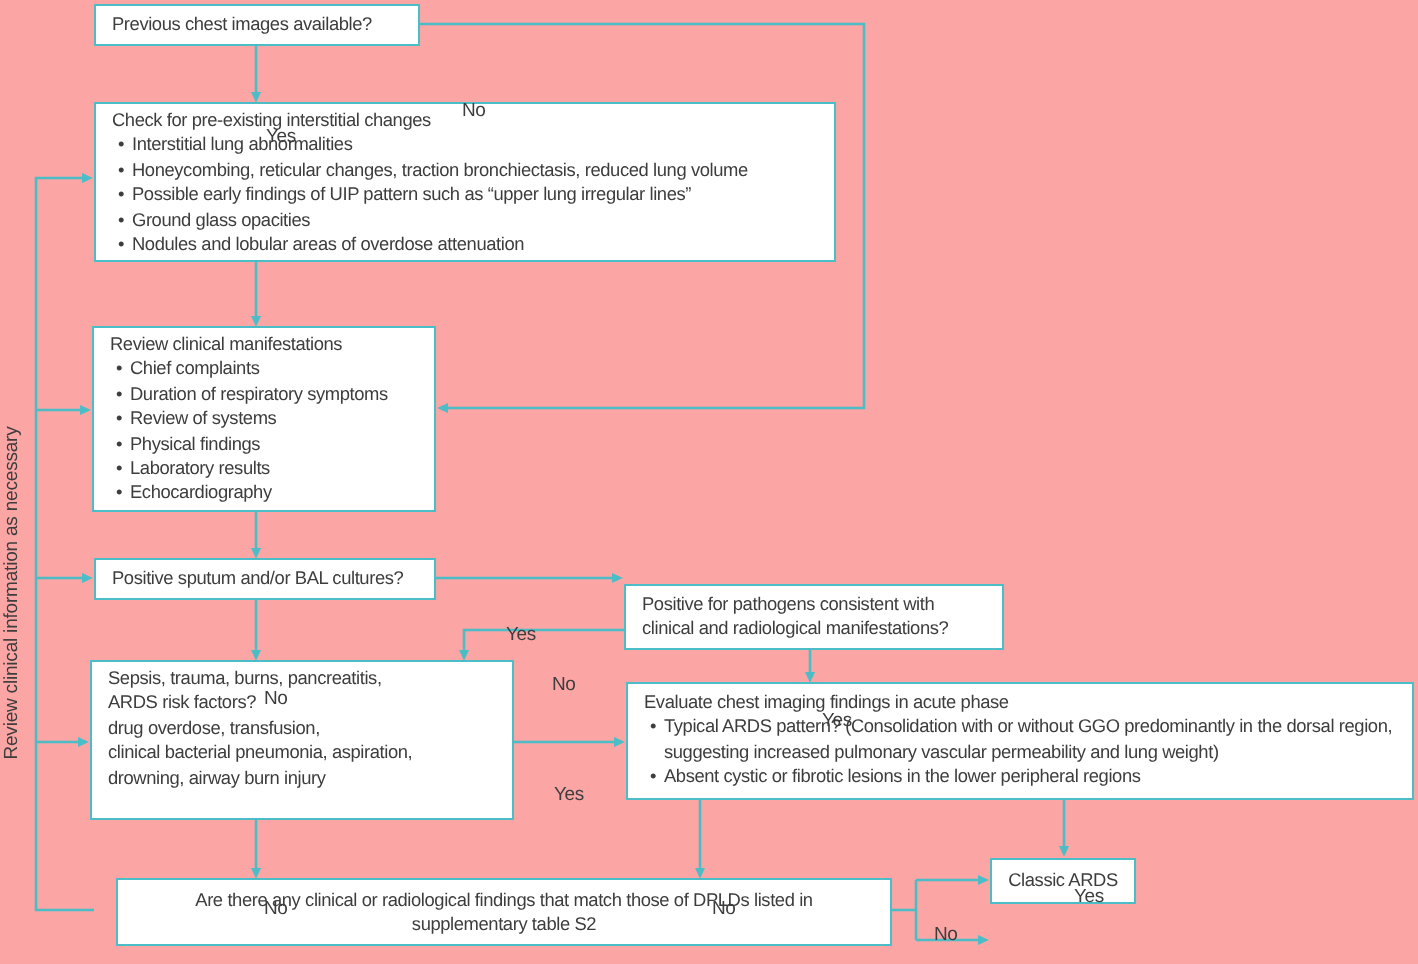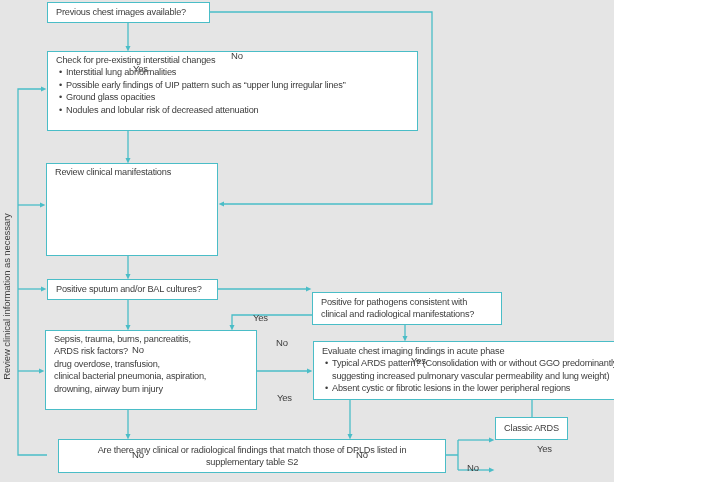"Previous chest images available?" .canvas { background: #e5e5e5 -> #fca5a5; width: 614px -> 709px }
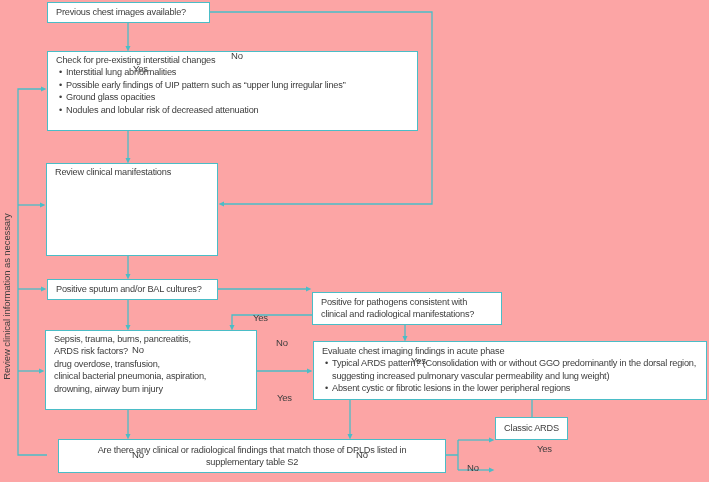"Honeycombing, reticular changes," li.nw { html: none -> <li>Honeycombing, reticular changes, traction bronchiectasis, reduced lung volume</li> }
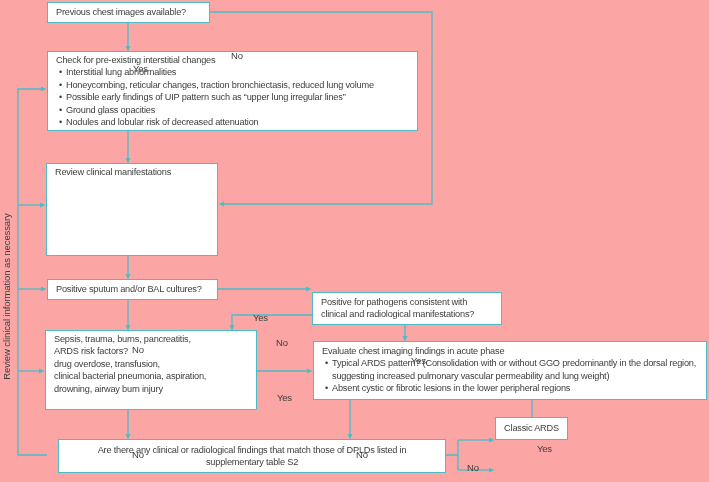"Nodules and lobular risk of" li.nw { text: risk of decreased -> areas of overdose }
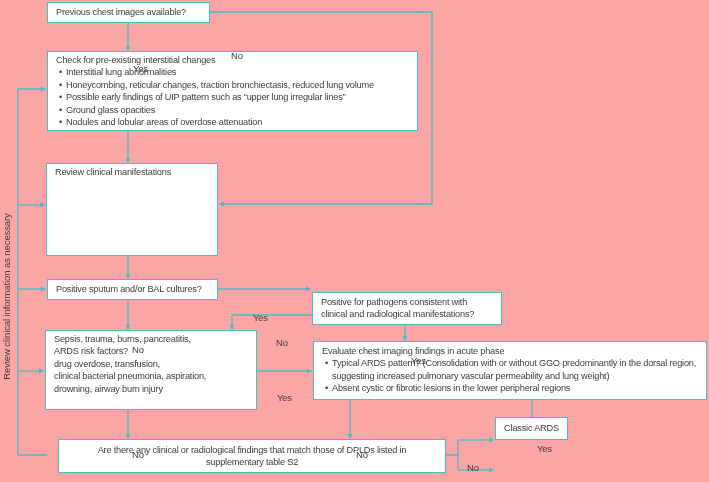"Chief complaints" ul { html: none -> <ul> <li>Chief complaints</li> <li>Duration of respiratory symptoms</li> <li>Review of systems</li> <li>Physical findings</li> <li>Laboratory results</li> <li>Echocardiography</li> </ul> }
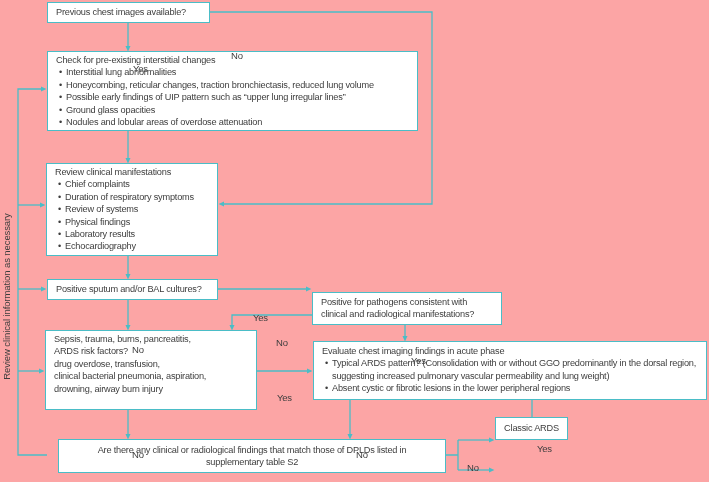"Classic ARDS" div.node { top: 417px -> 429px }
